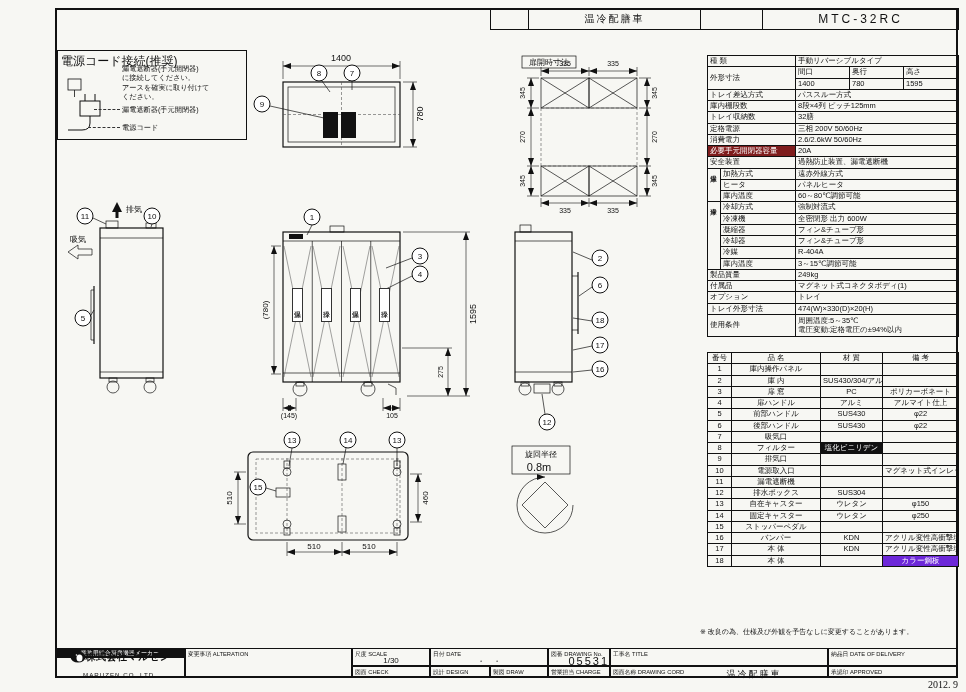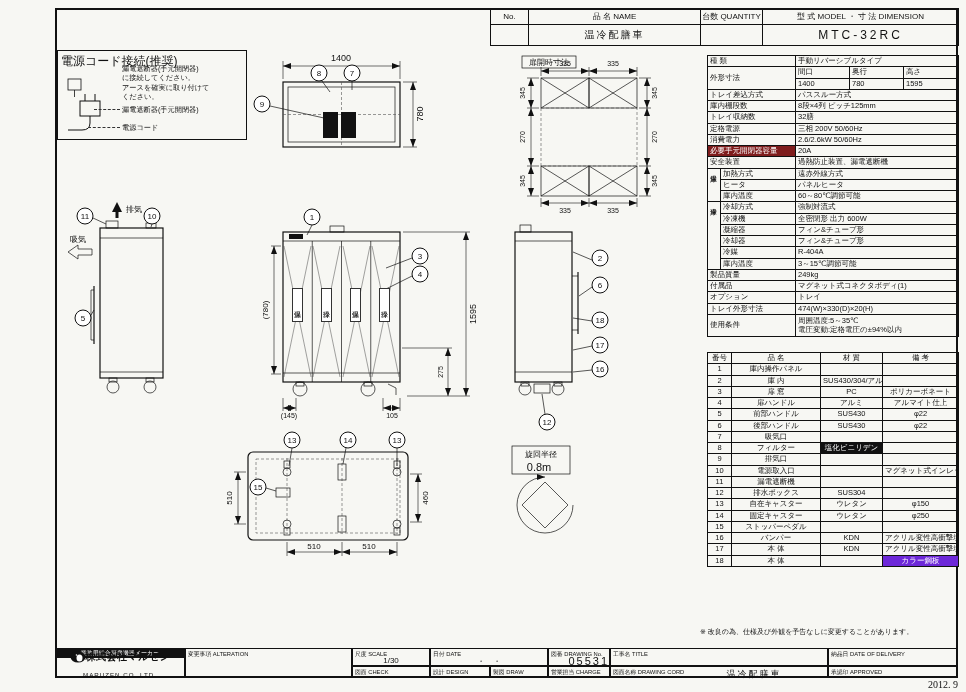"No." tr.hr1 { html: <tr> <td>No.</td> <td>品 名 NAME</td> <td>台数 QUANTITY</td> <td>型 式 MODEL ・ 寸 法 DIMENSION</td> </tr> -> none }
